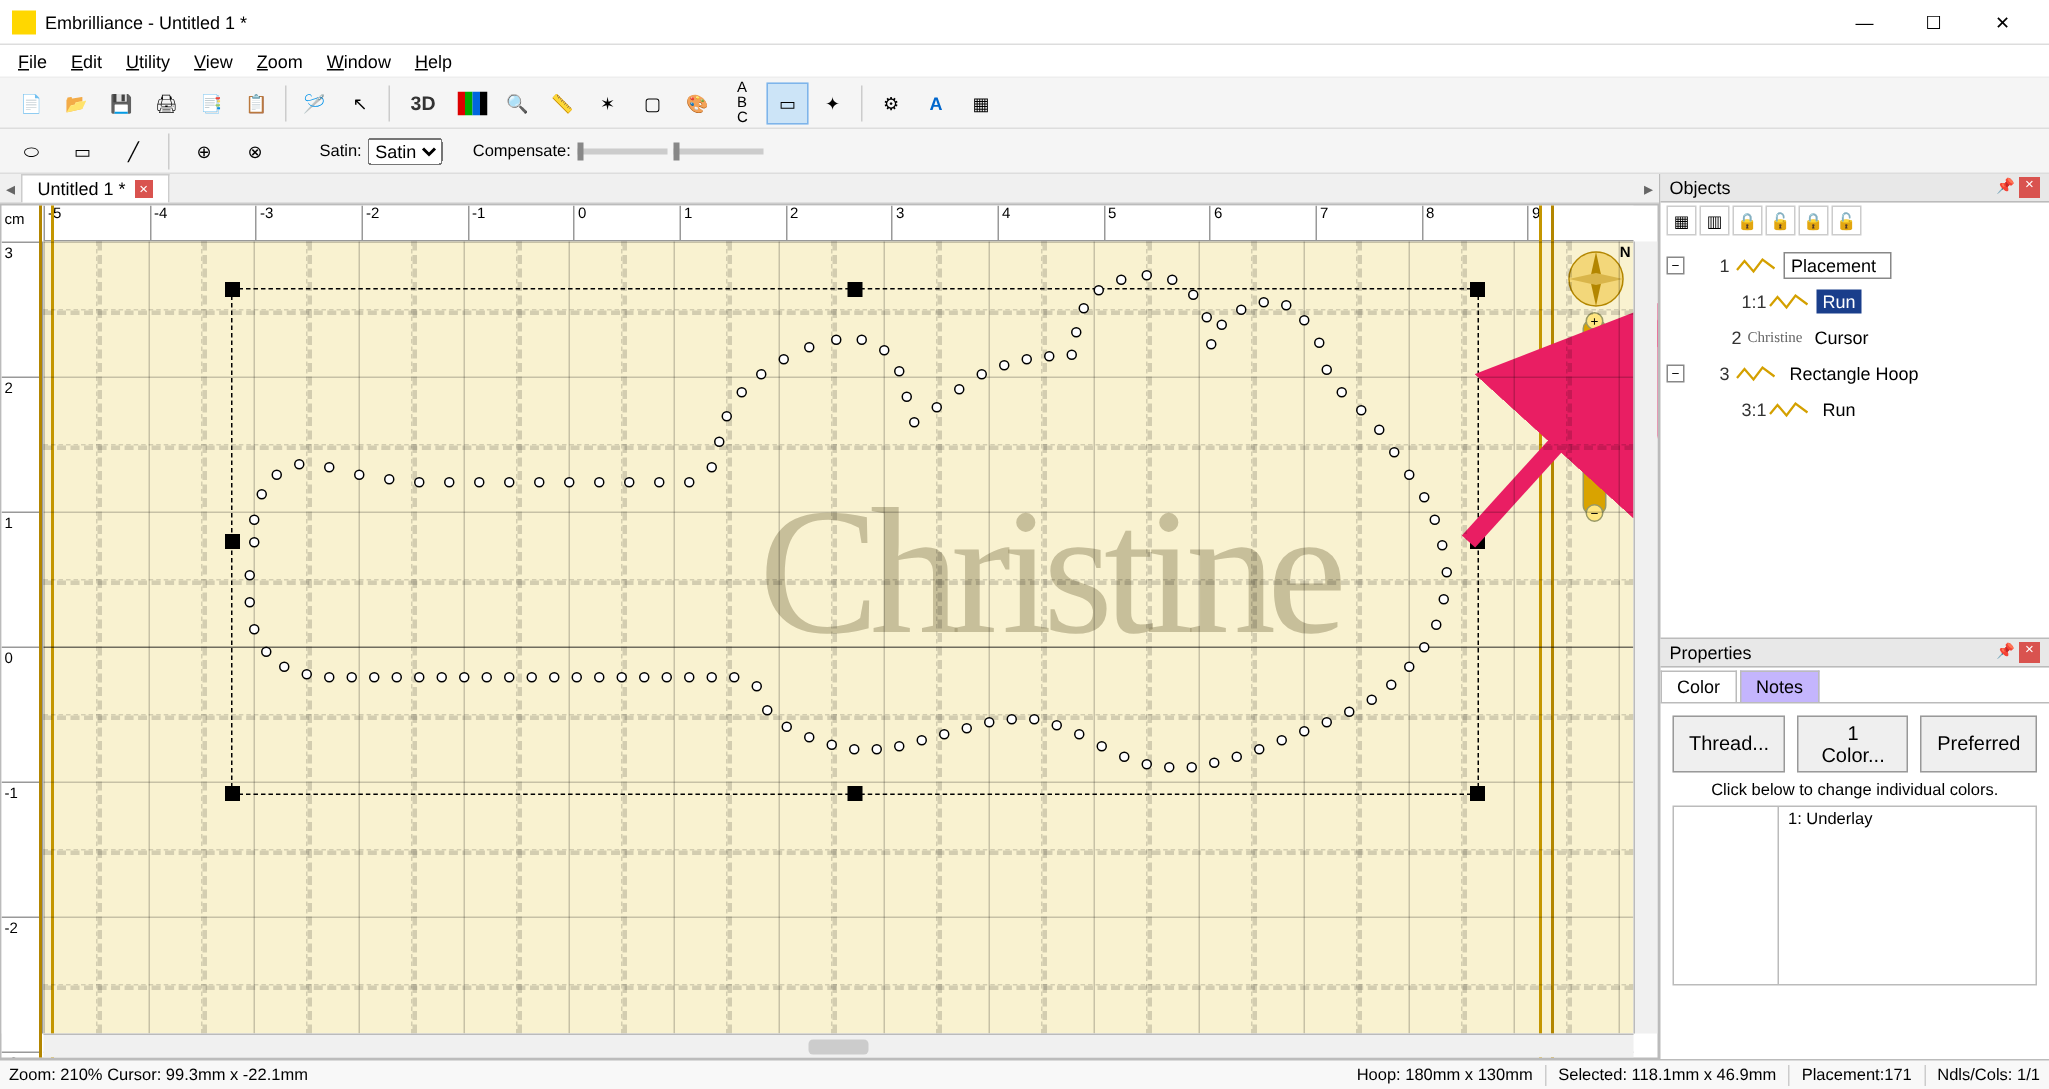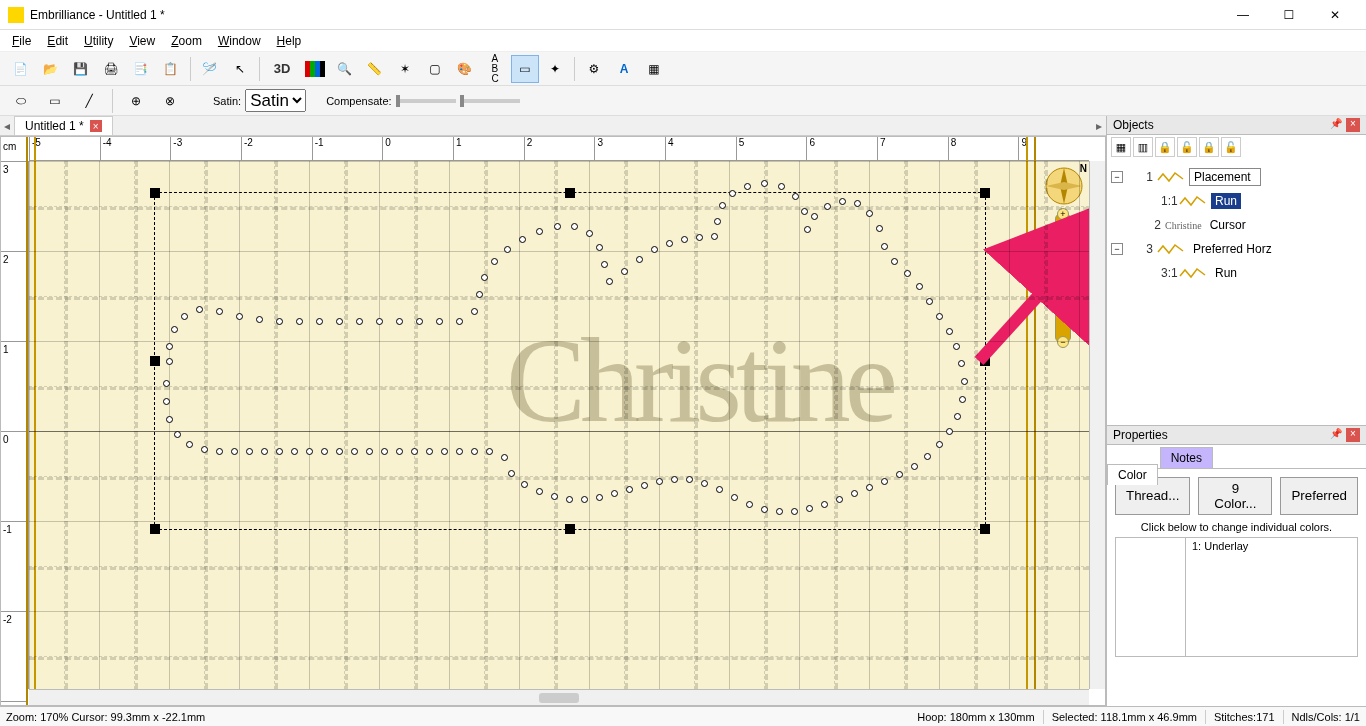"Satin" select { font-size: 17px -> 12px }
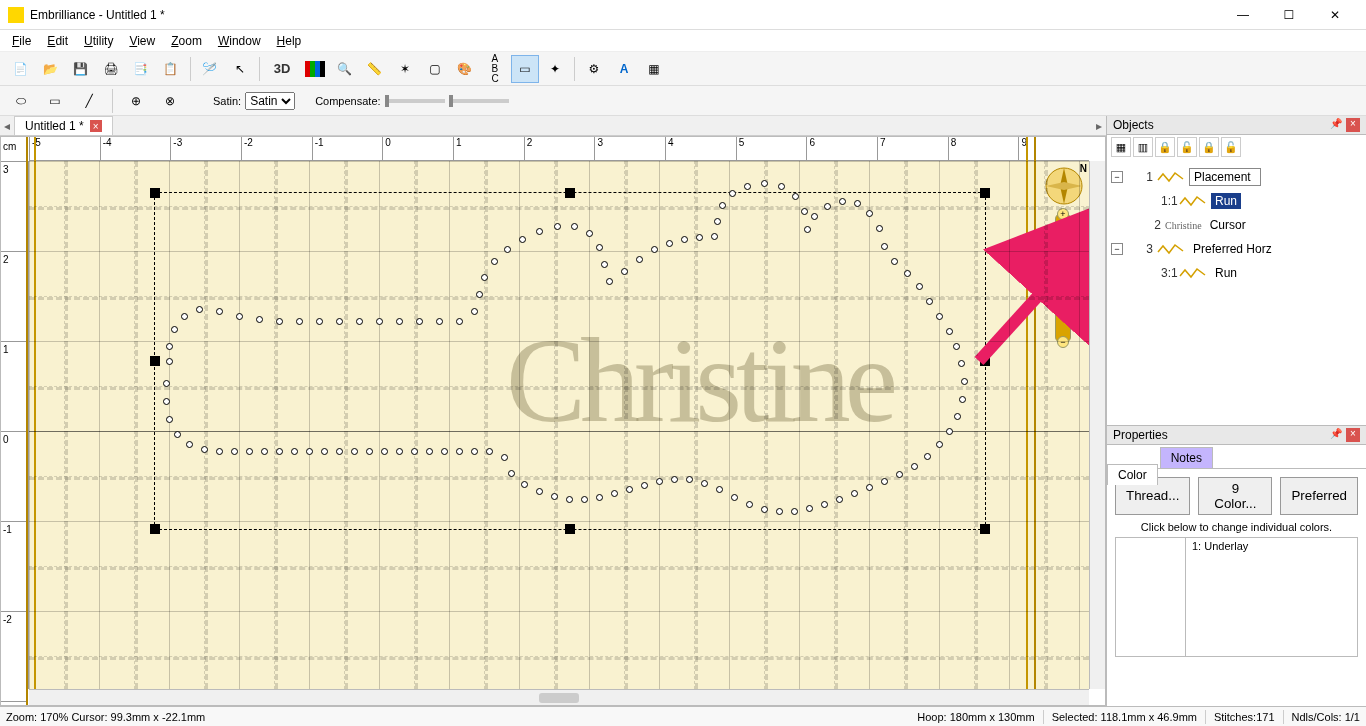"Preferred Horz" span.tree-label { text: Preferred Horz -> Rectangle Hoop }
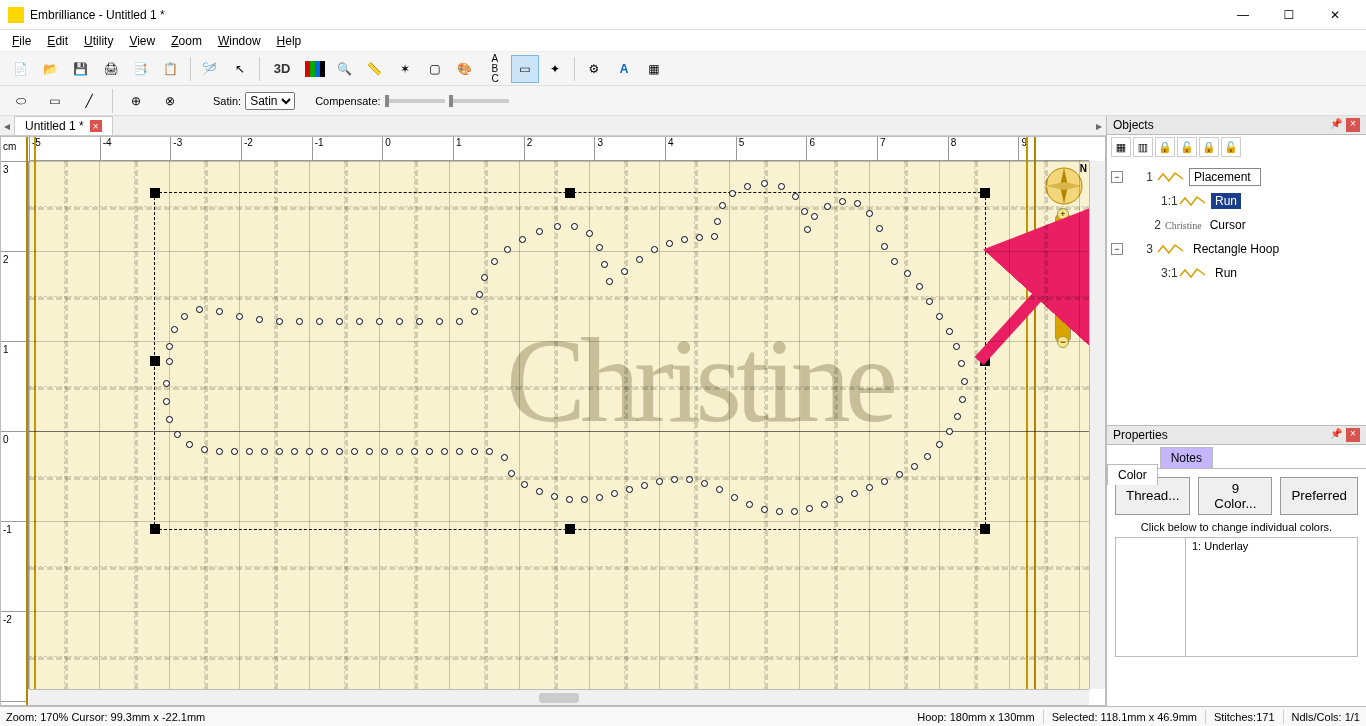"Color" .tab.active { top: 17px -> 0 }
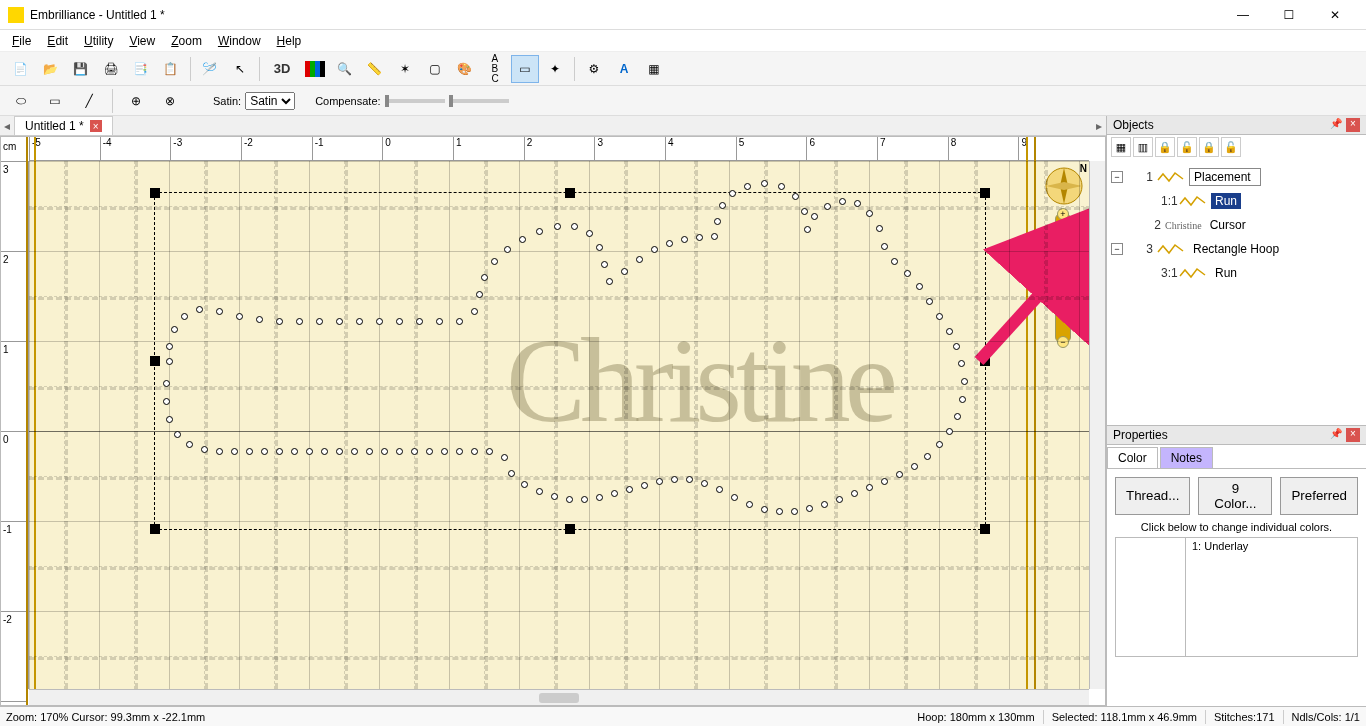"9 Color..." button.prop-btn { text: 9 -> 1 }
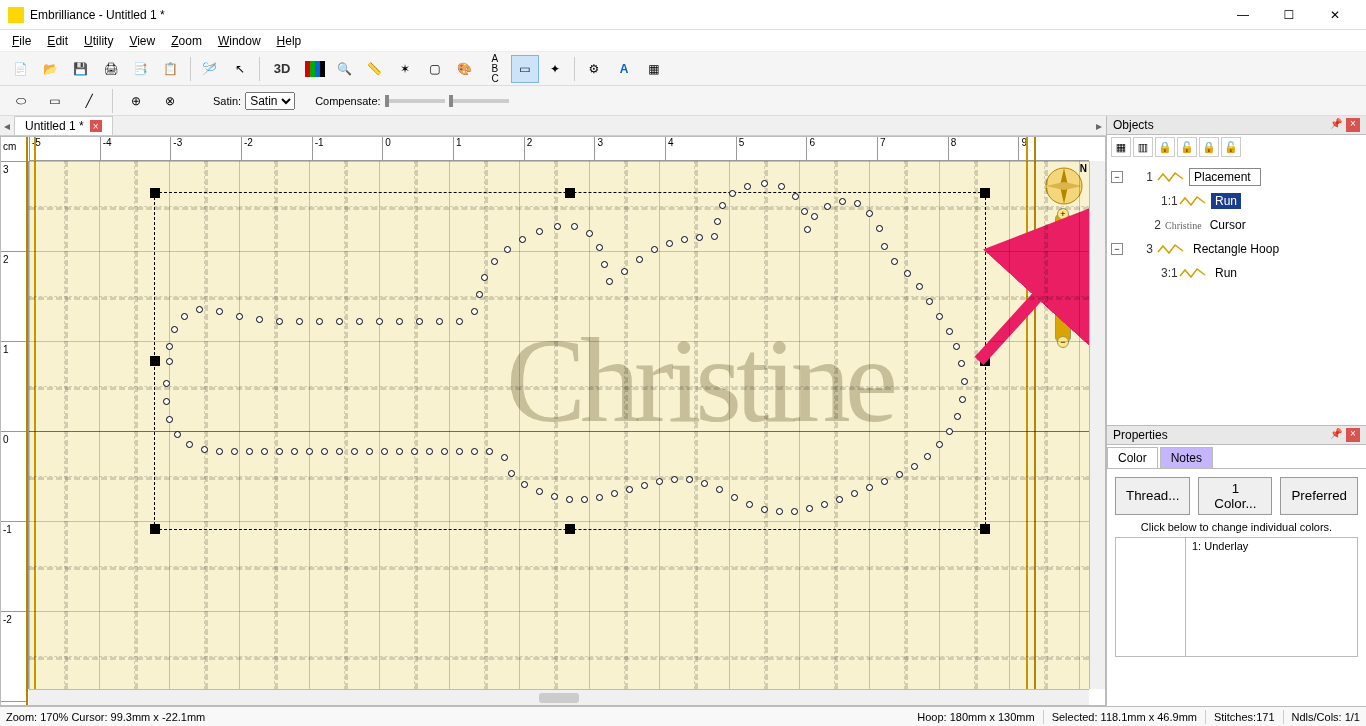"Zoom: 170% Cursor: 99.3mm x" span { text: 170% -> 210% }
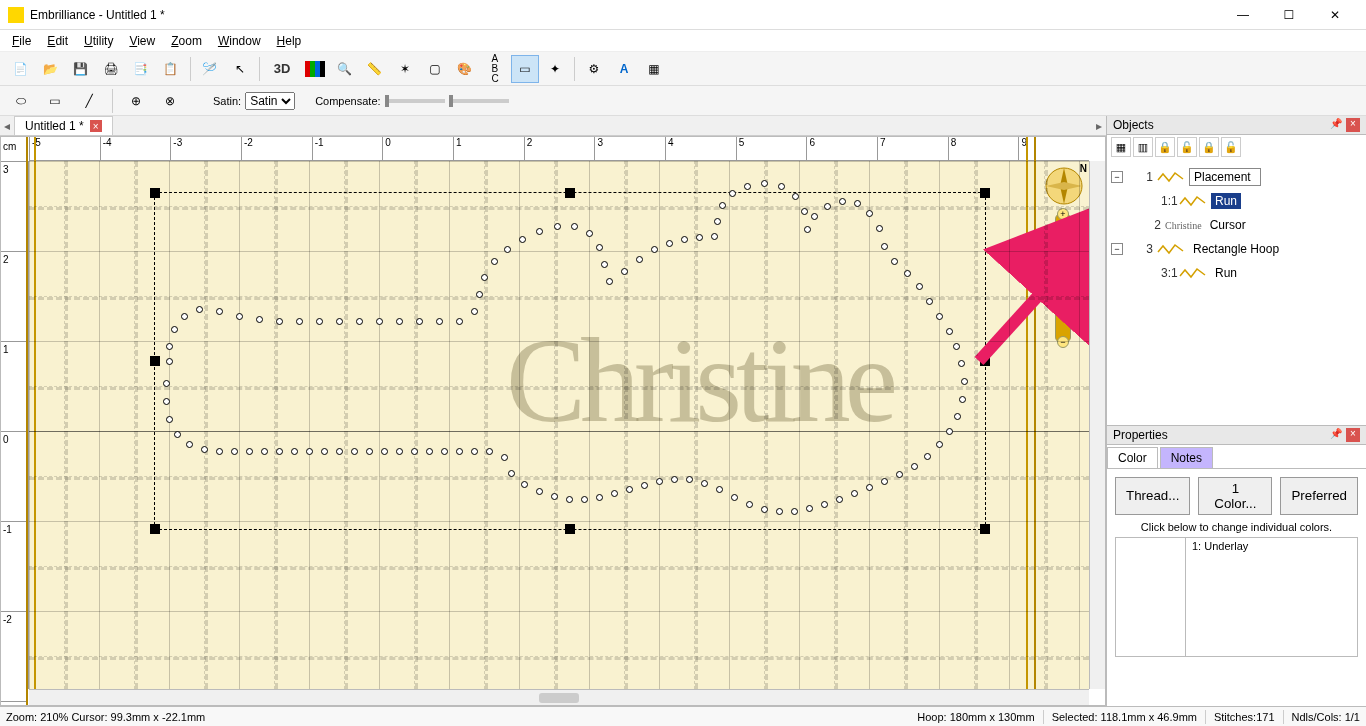"Stitches:171" span { text: Stitches:171 -> Placement:171 }
